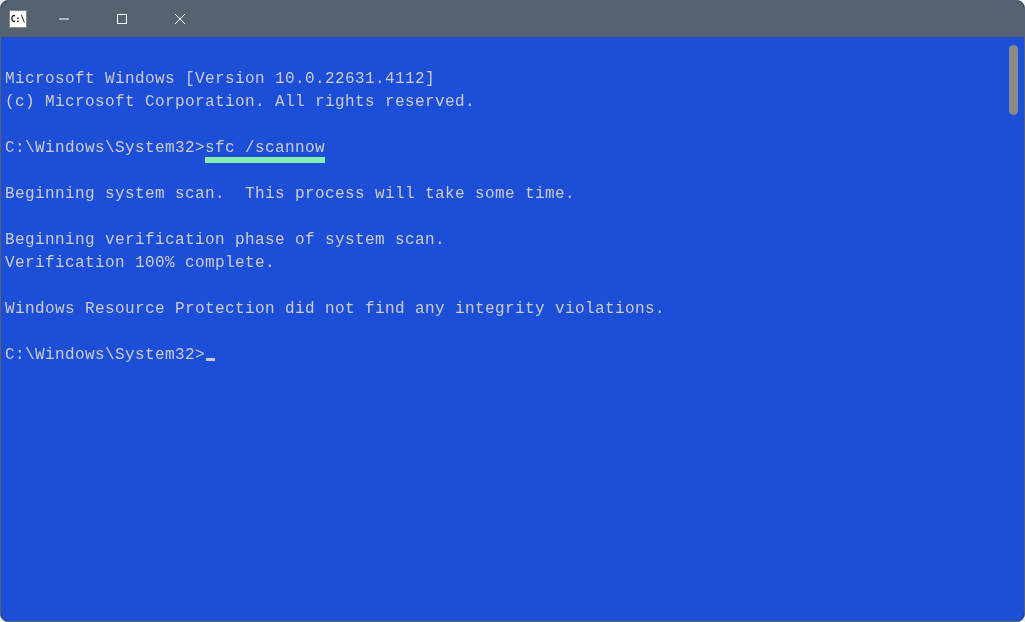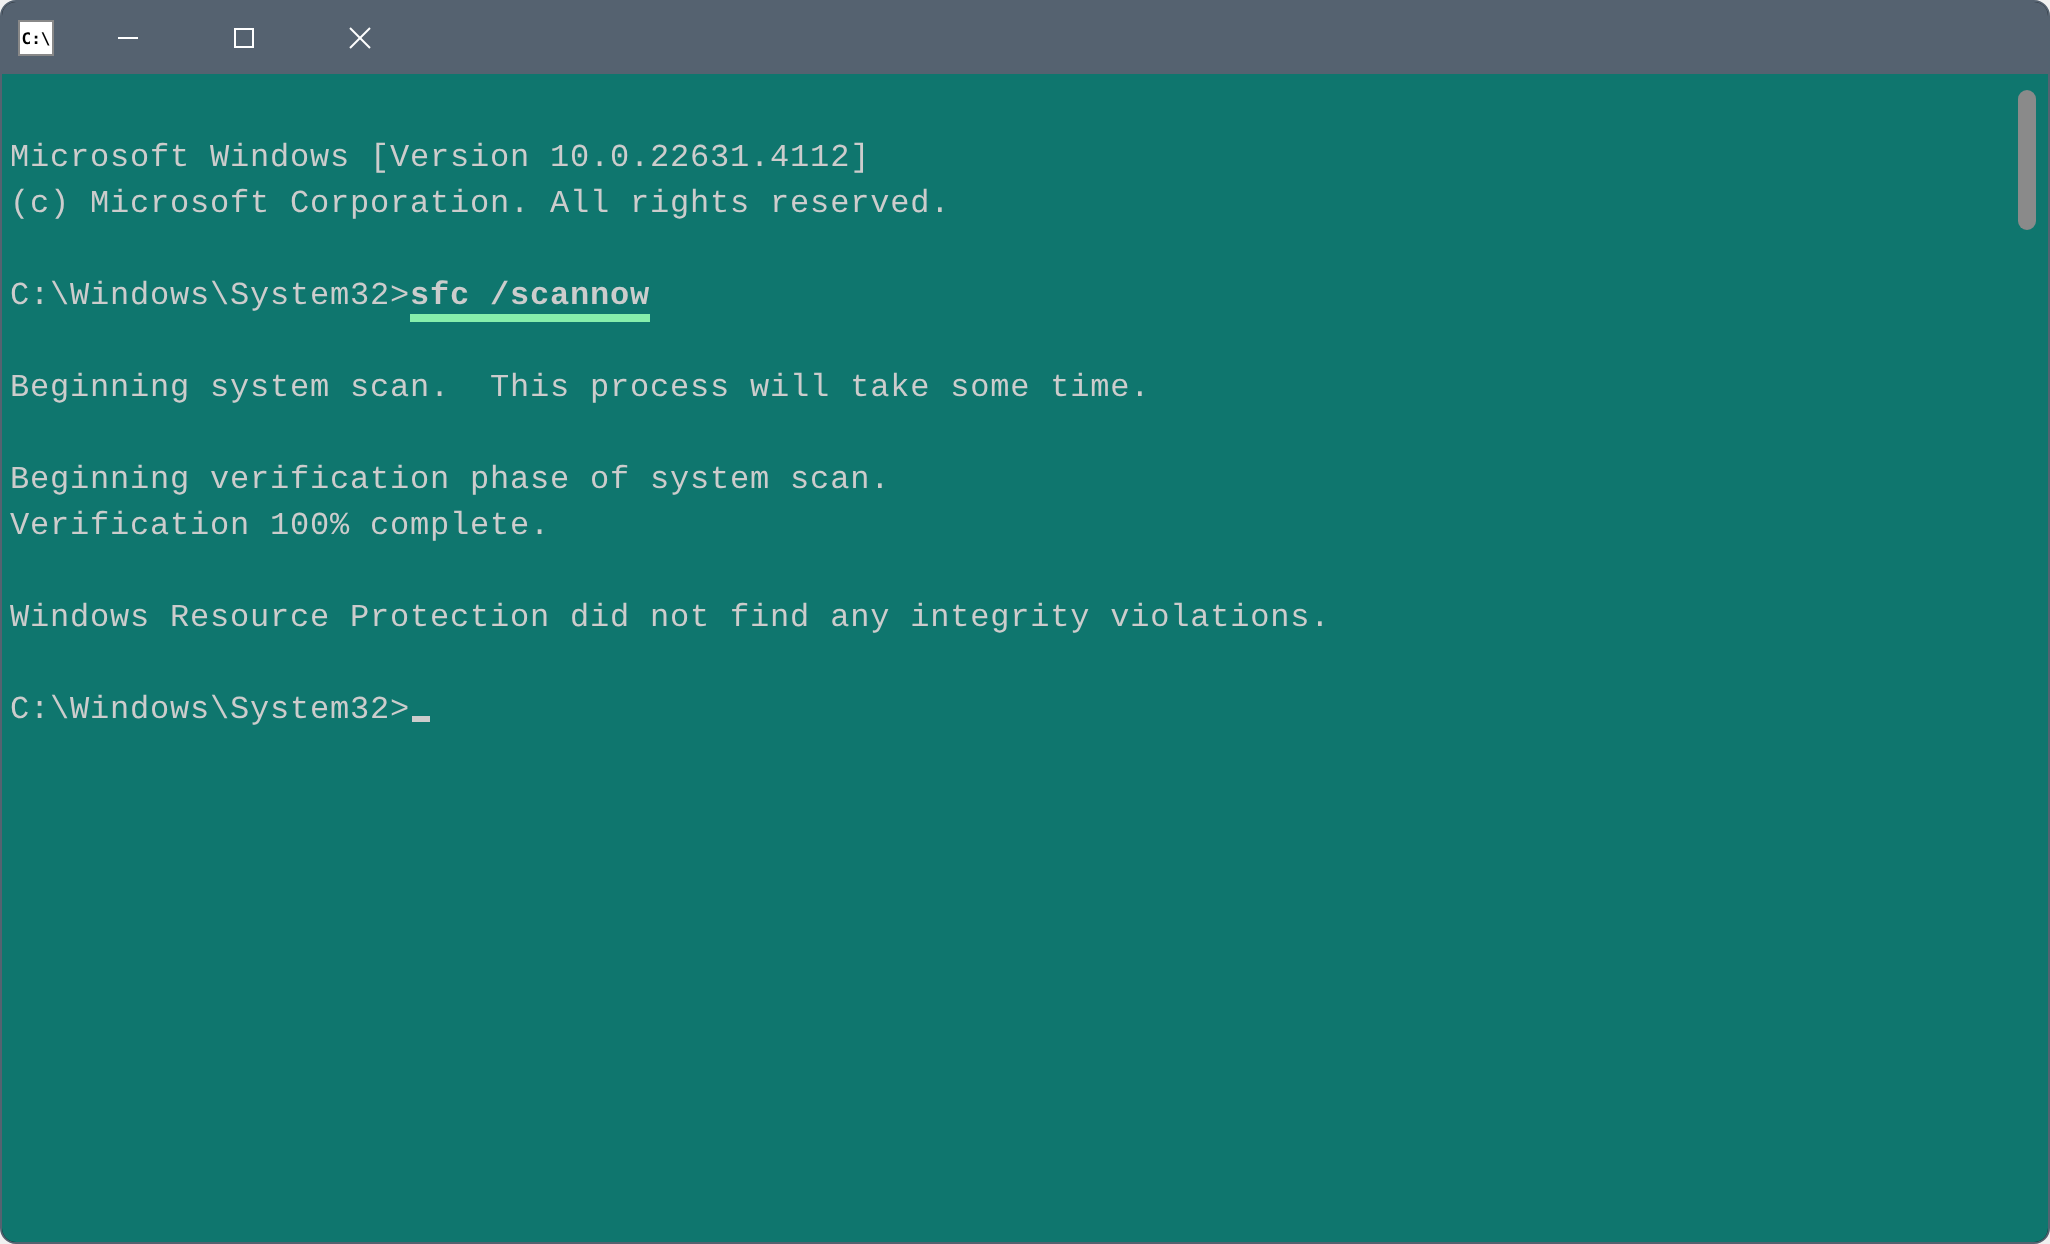"Microsoft Windows [Version" .terminal-body { background: #0f766e -> #1d4ed8 }
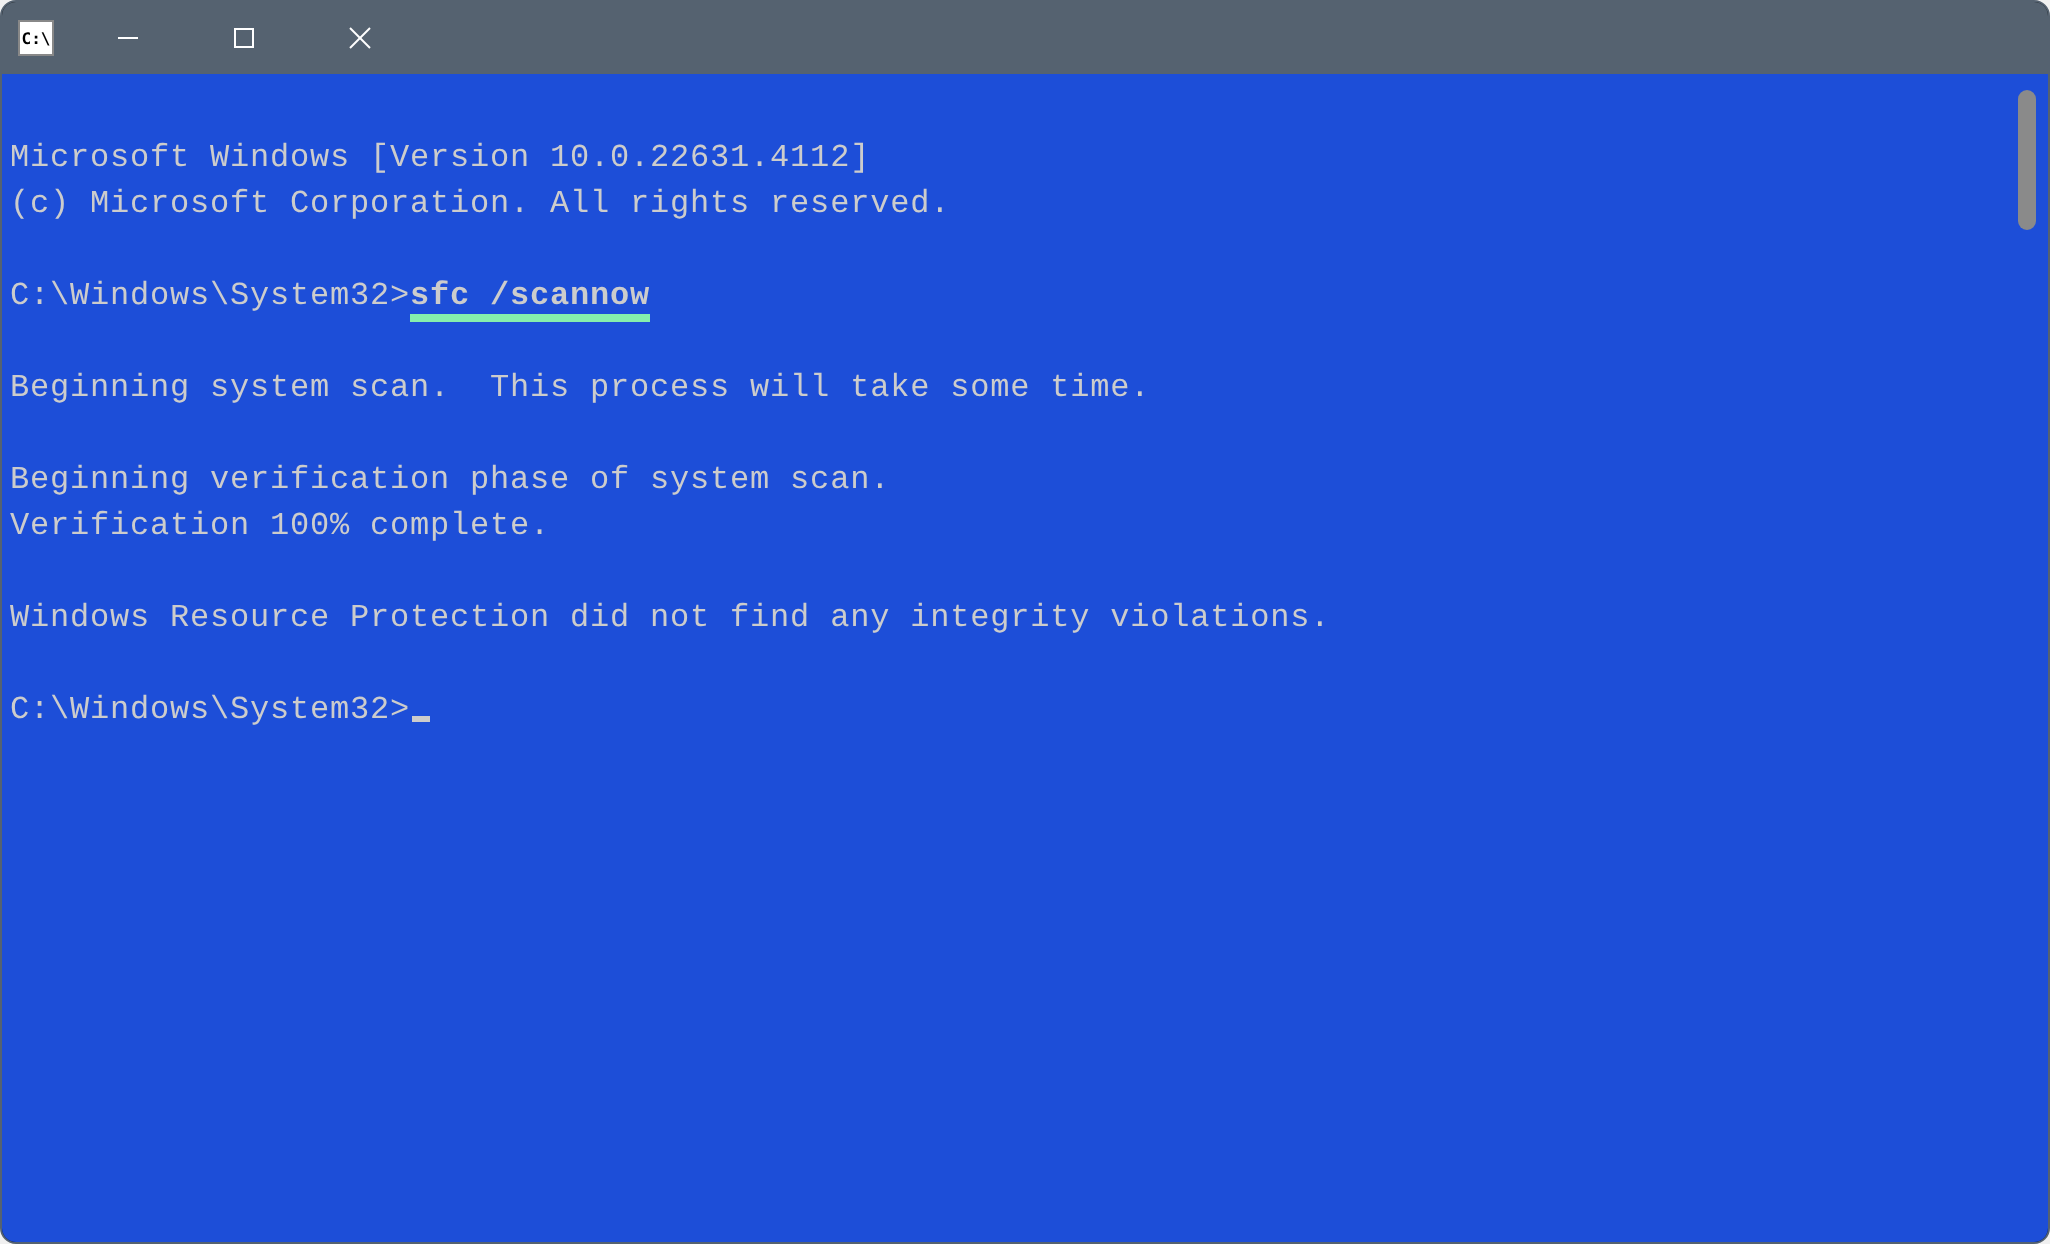"sfc /scannow" .underline-annotation { border-bottom: 4px solid #86efac -> 6px solid #86efac; font-weight: bold -> none }
